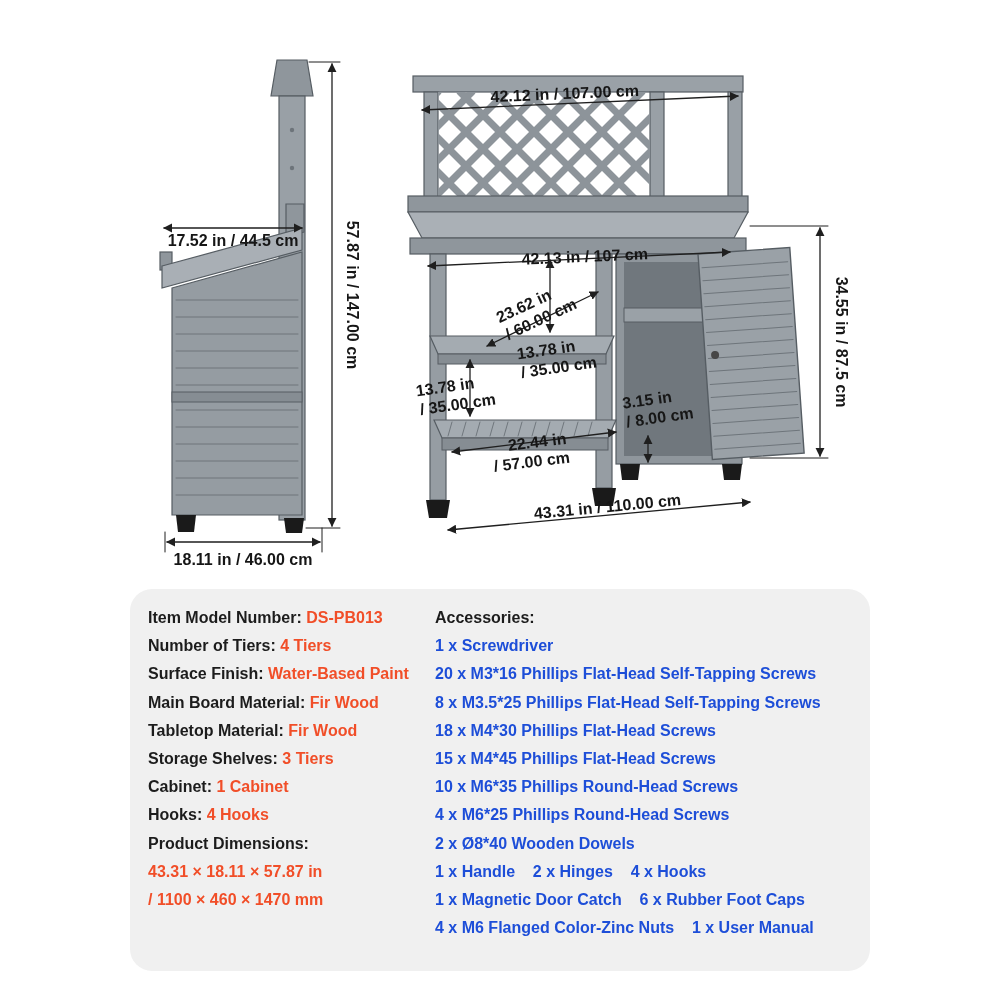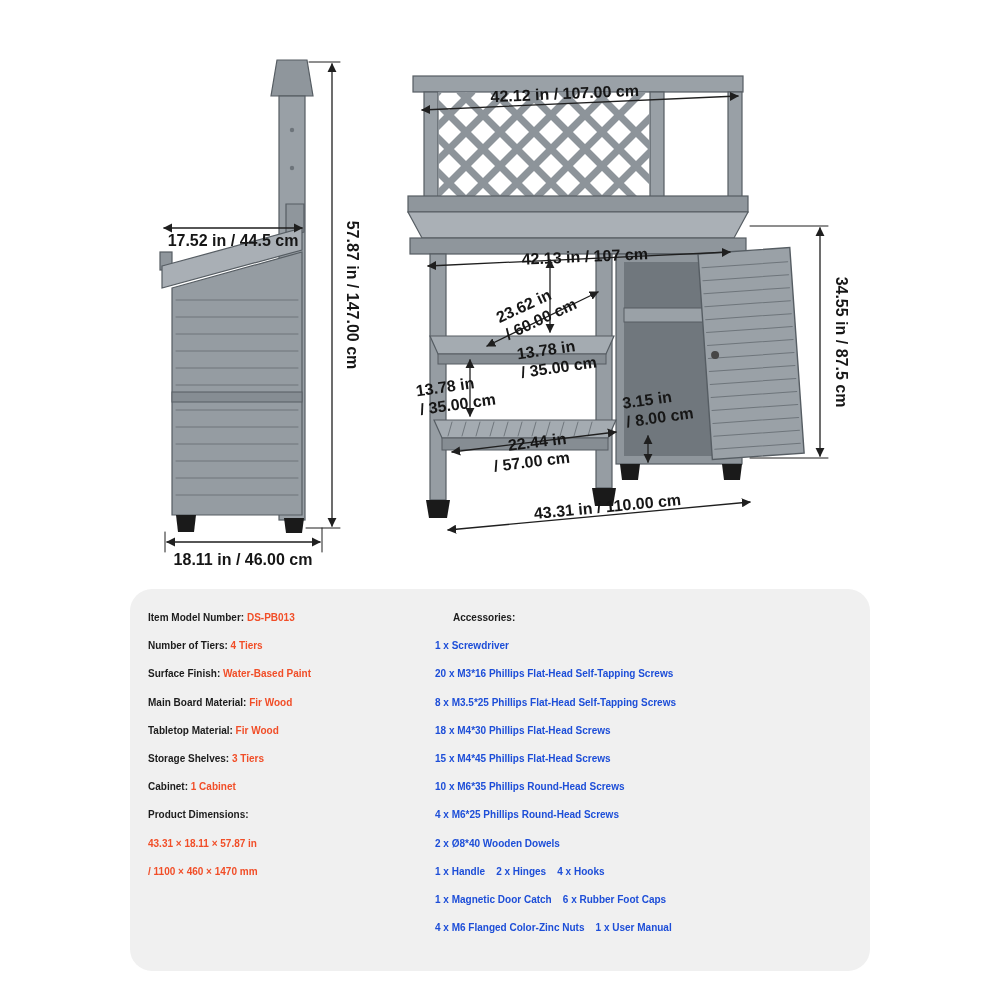"Item Model Number: DS-PB013" .spec-row { font-size: 10px -> 16px }
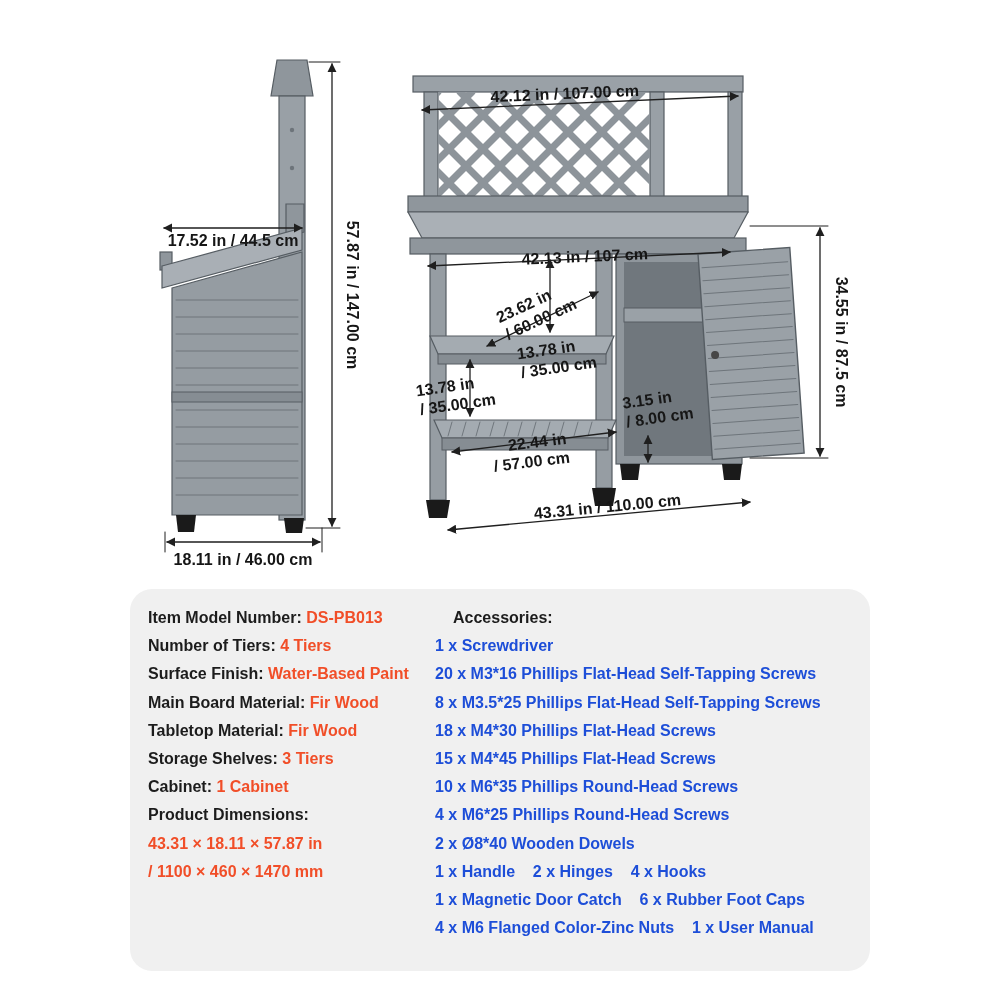"Accessories:" .col-right .spec-row.hdr { margin-left: 18px -> none }
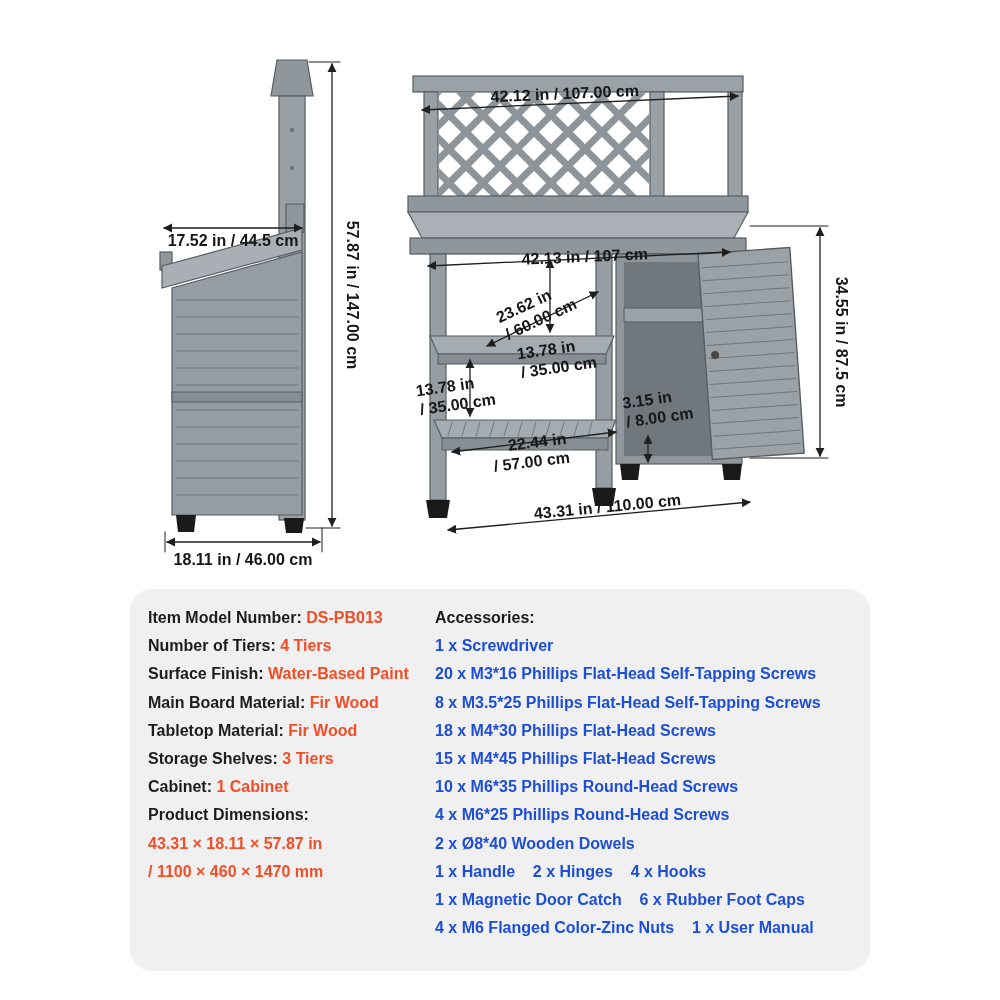"Hooks: 4 Hooks" div.spec-row { html: none -> <div><span>Hooks: </span><span>4 Hooks</span></div> }
